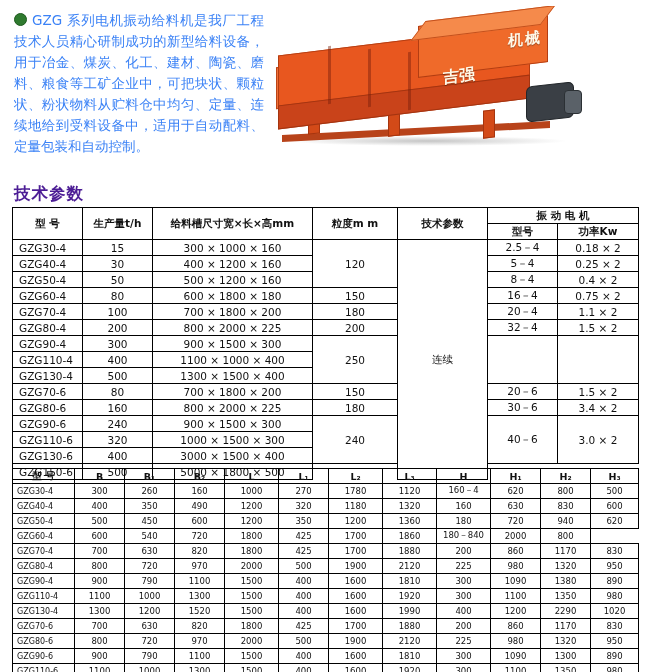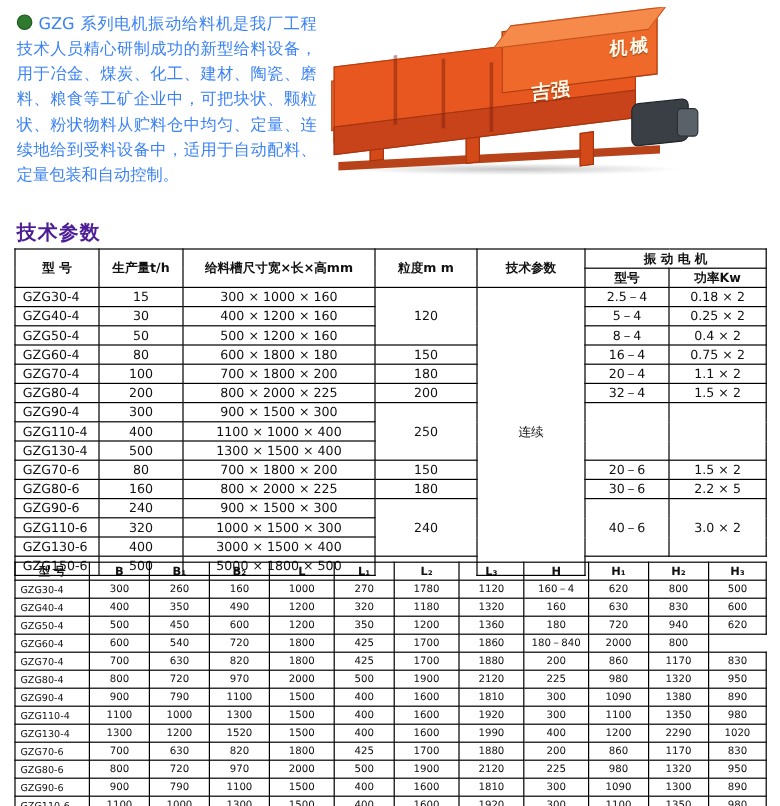"2.2 × 5" td { text: 2.2 × 5 -> 3.4 × 2 }
